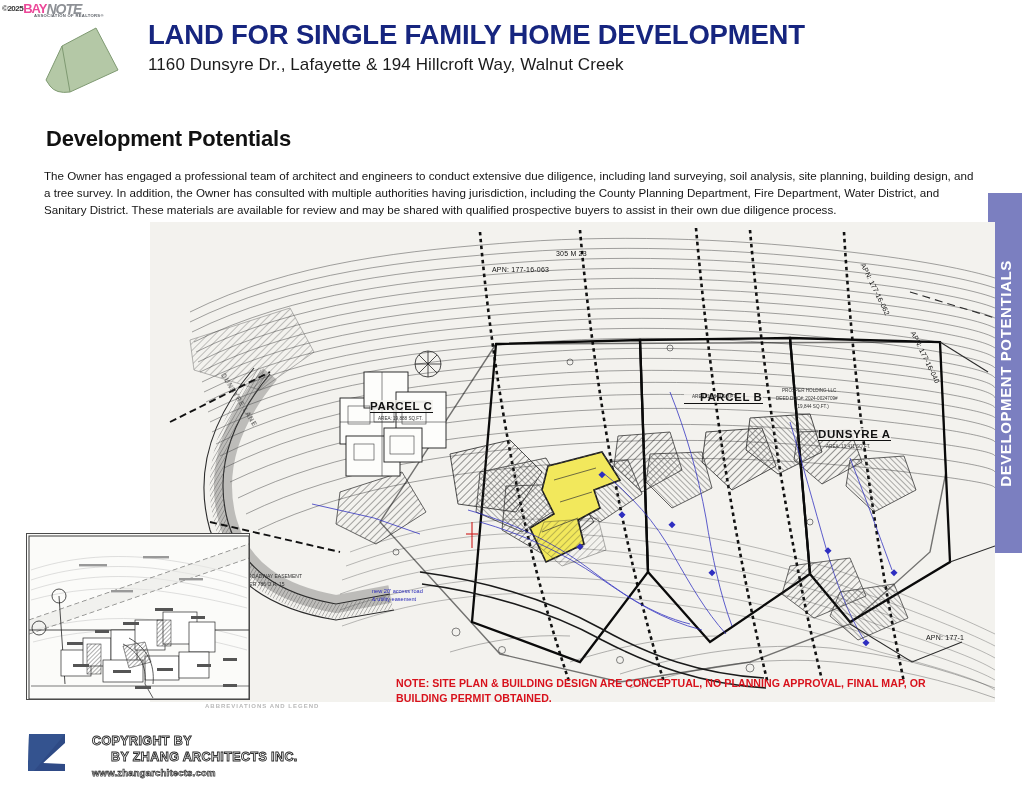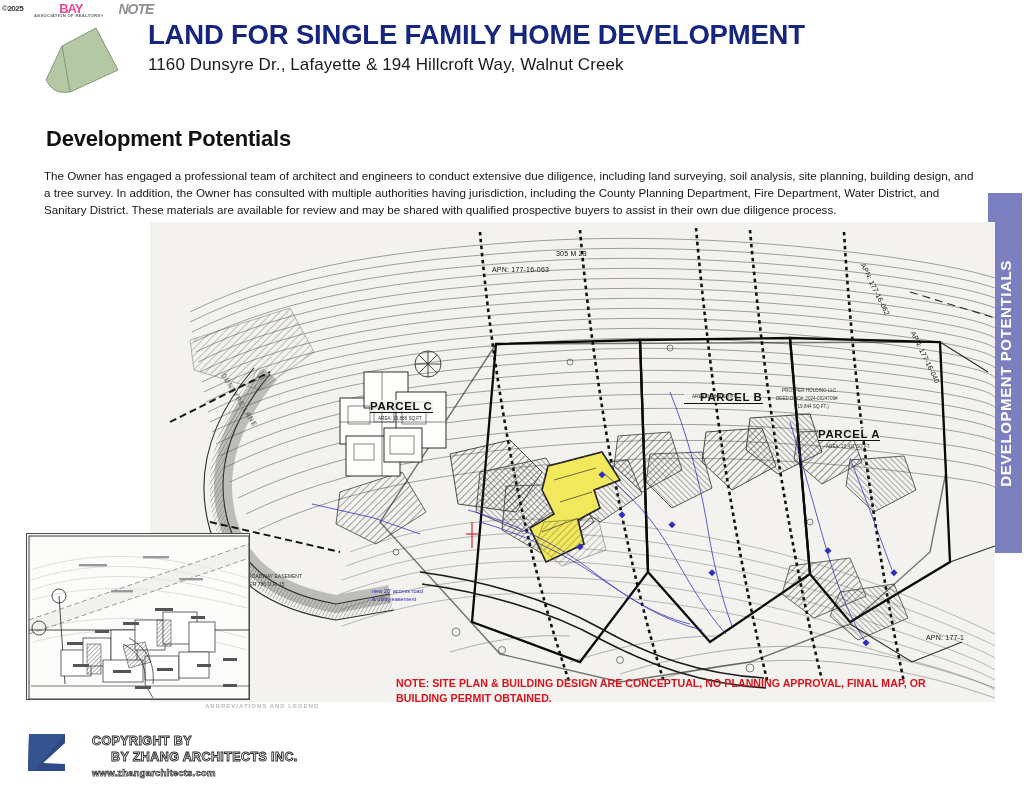"©2025" #brand-logo { gap: 36px -> none }
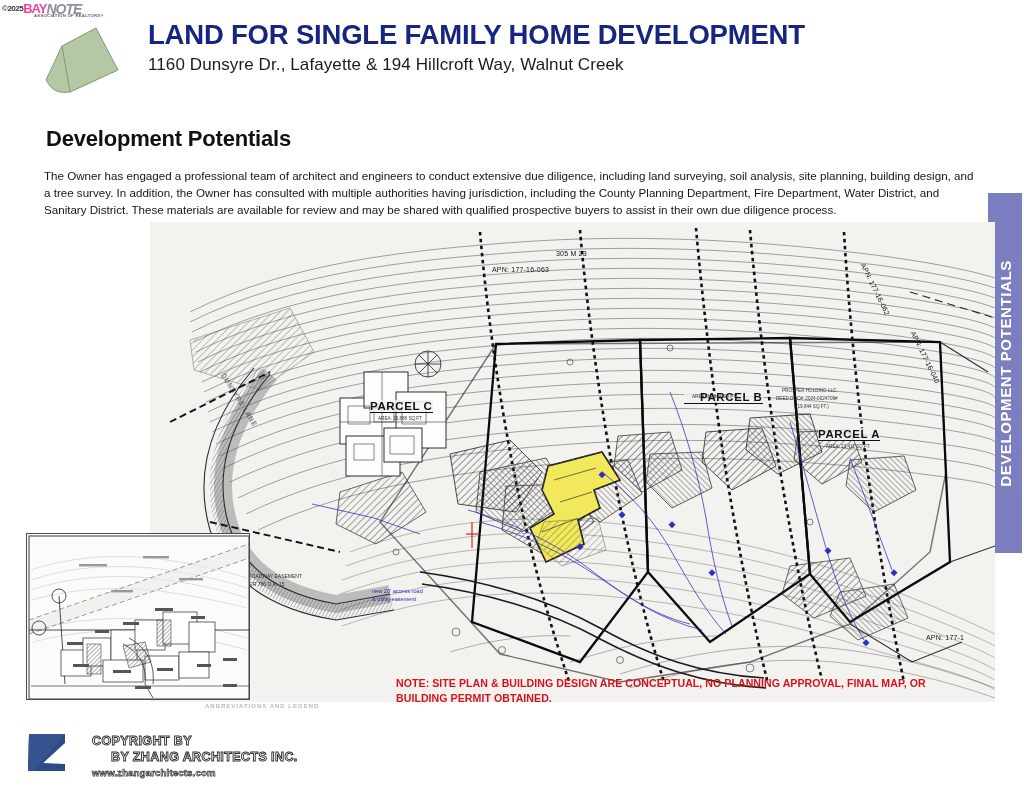"PARCEL A" div.map-label { text: PARCEL -> DUNSYRE }
